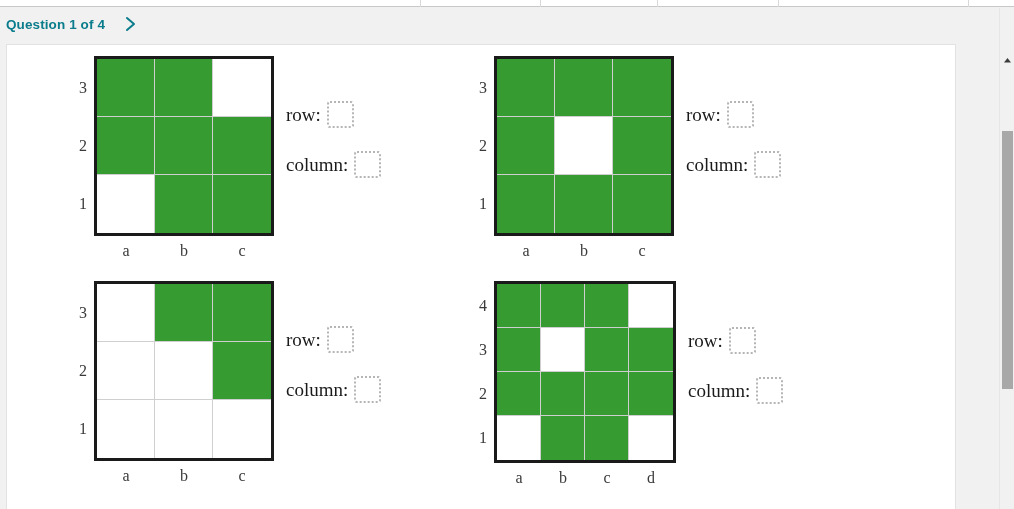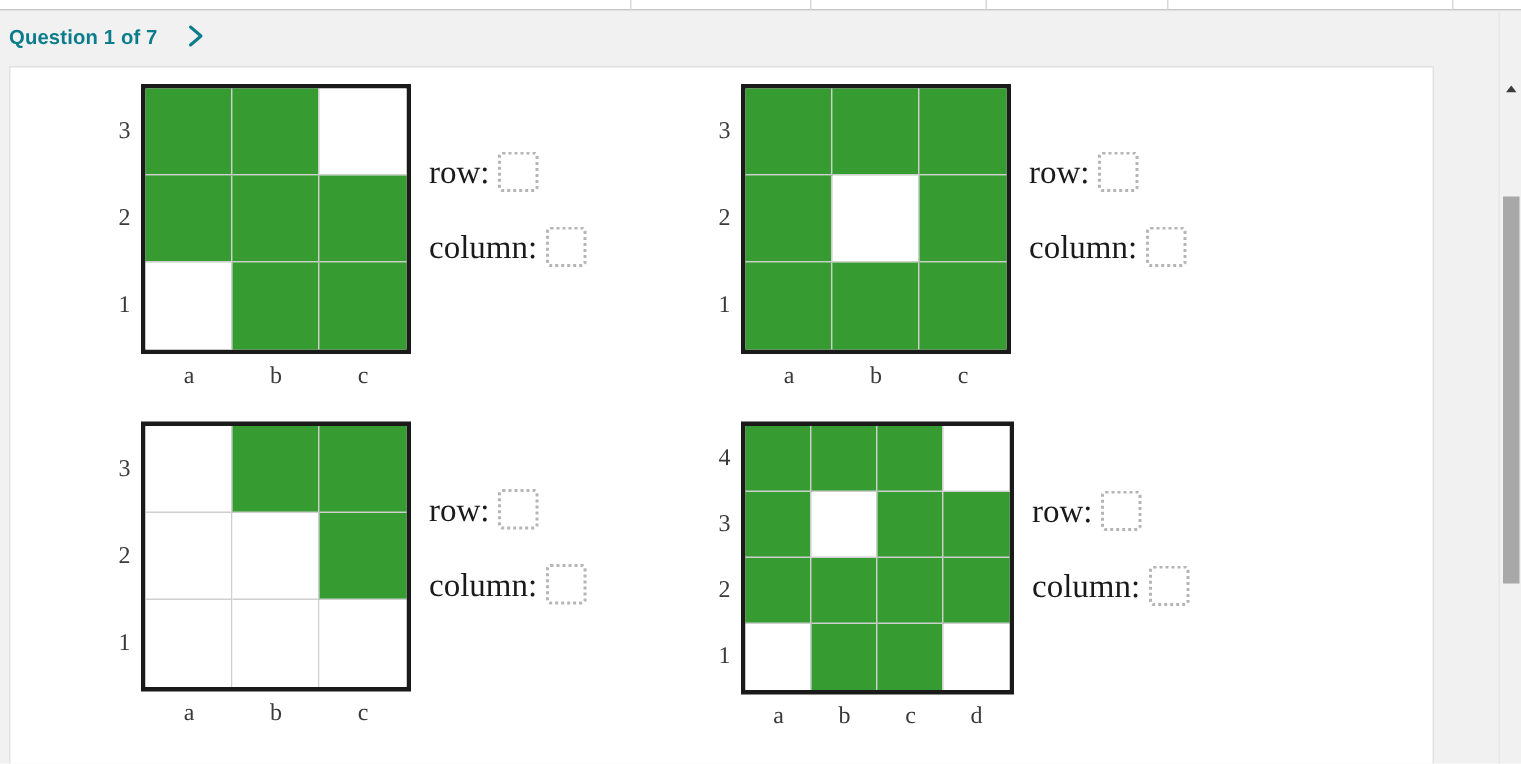"Question 1 of 7" div { text: 7 -> 4 }
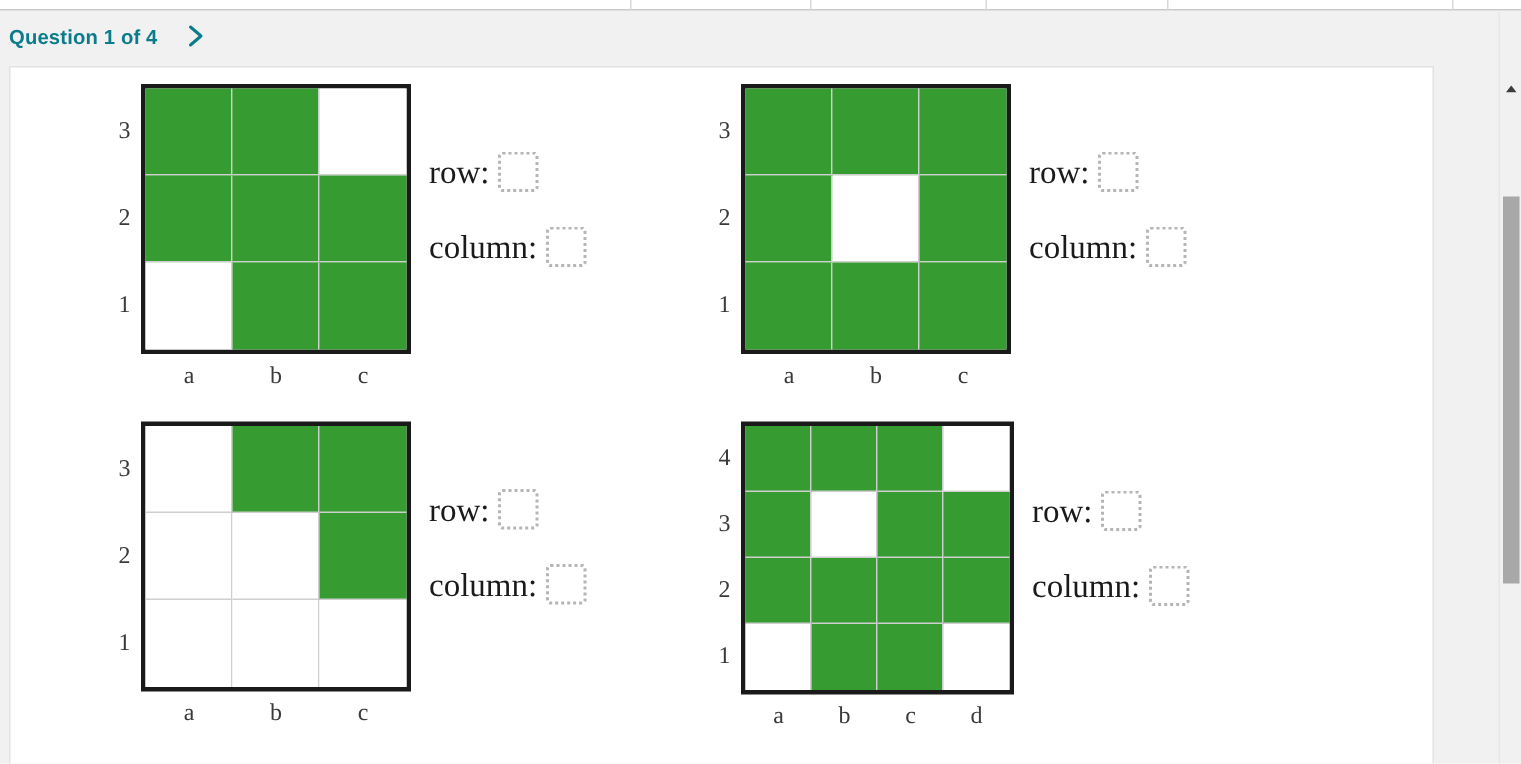"row:" .answer-label { font-size: 22px -> 19px }
